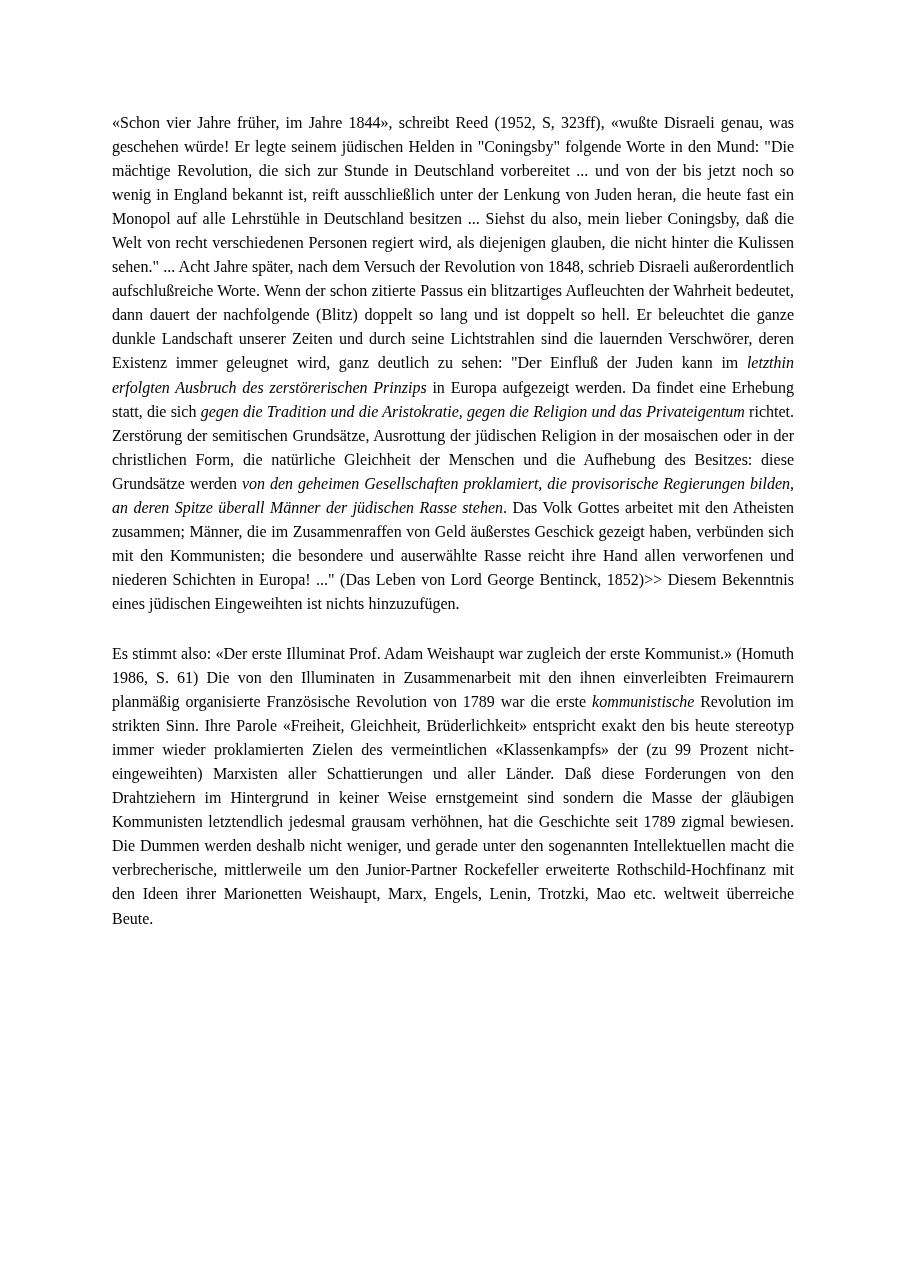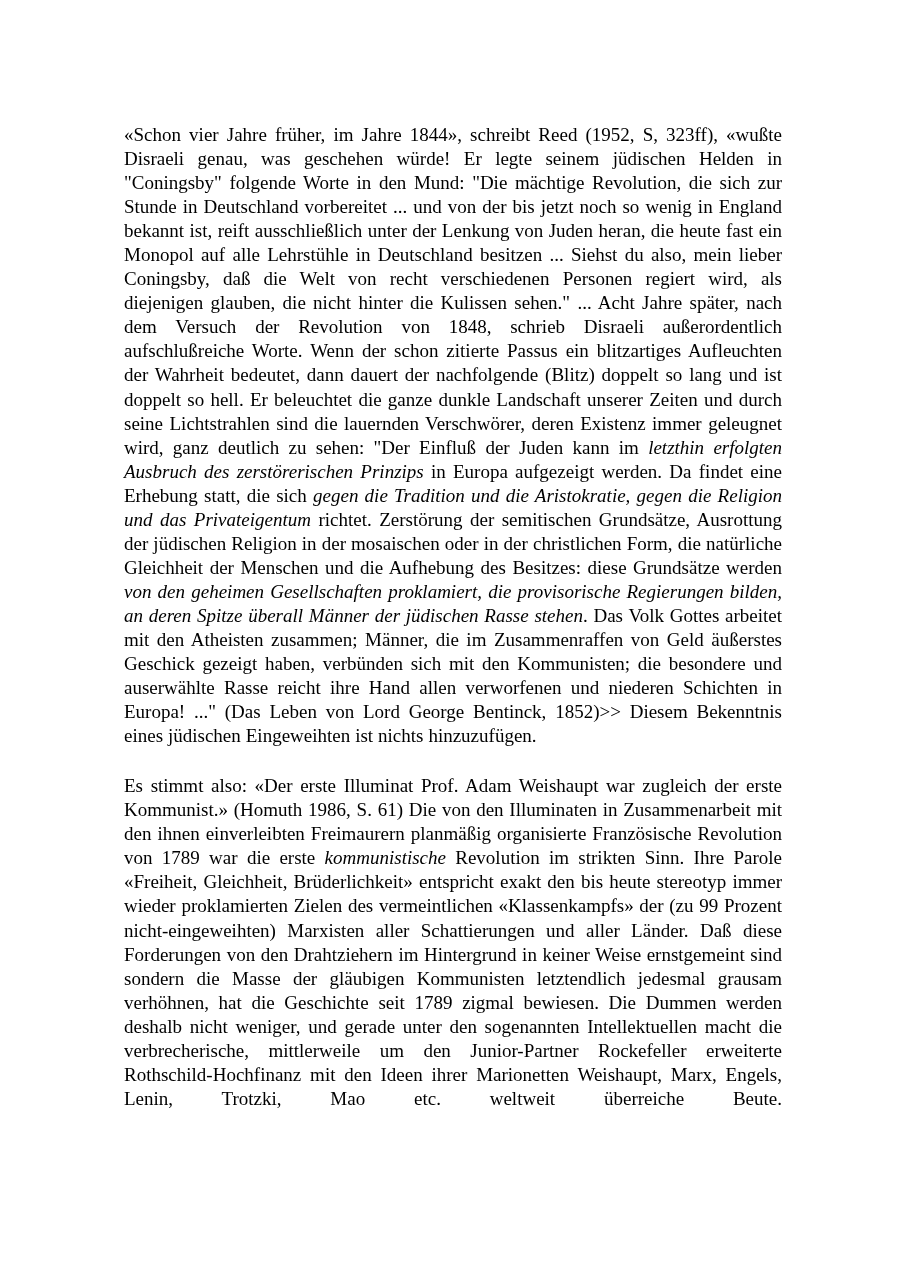"«Schon vier Jahre früher, im" p.para { font-size: 19px -> 16px; margin: 16px -> 4px }
